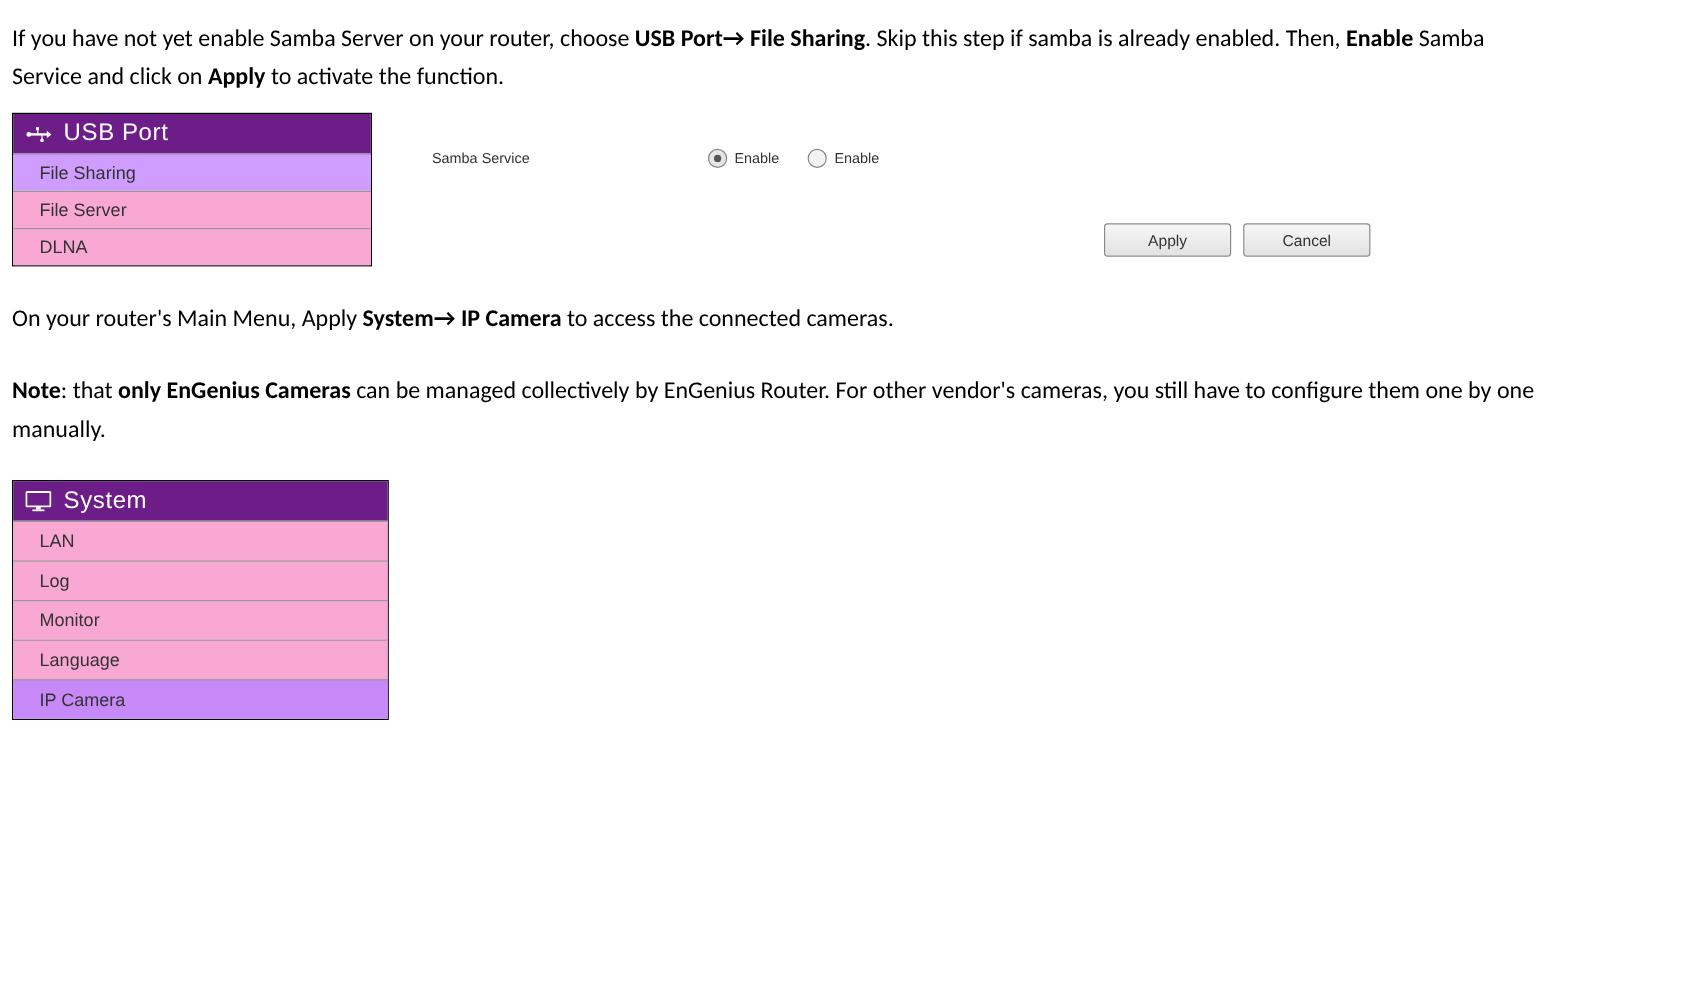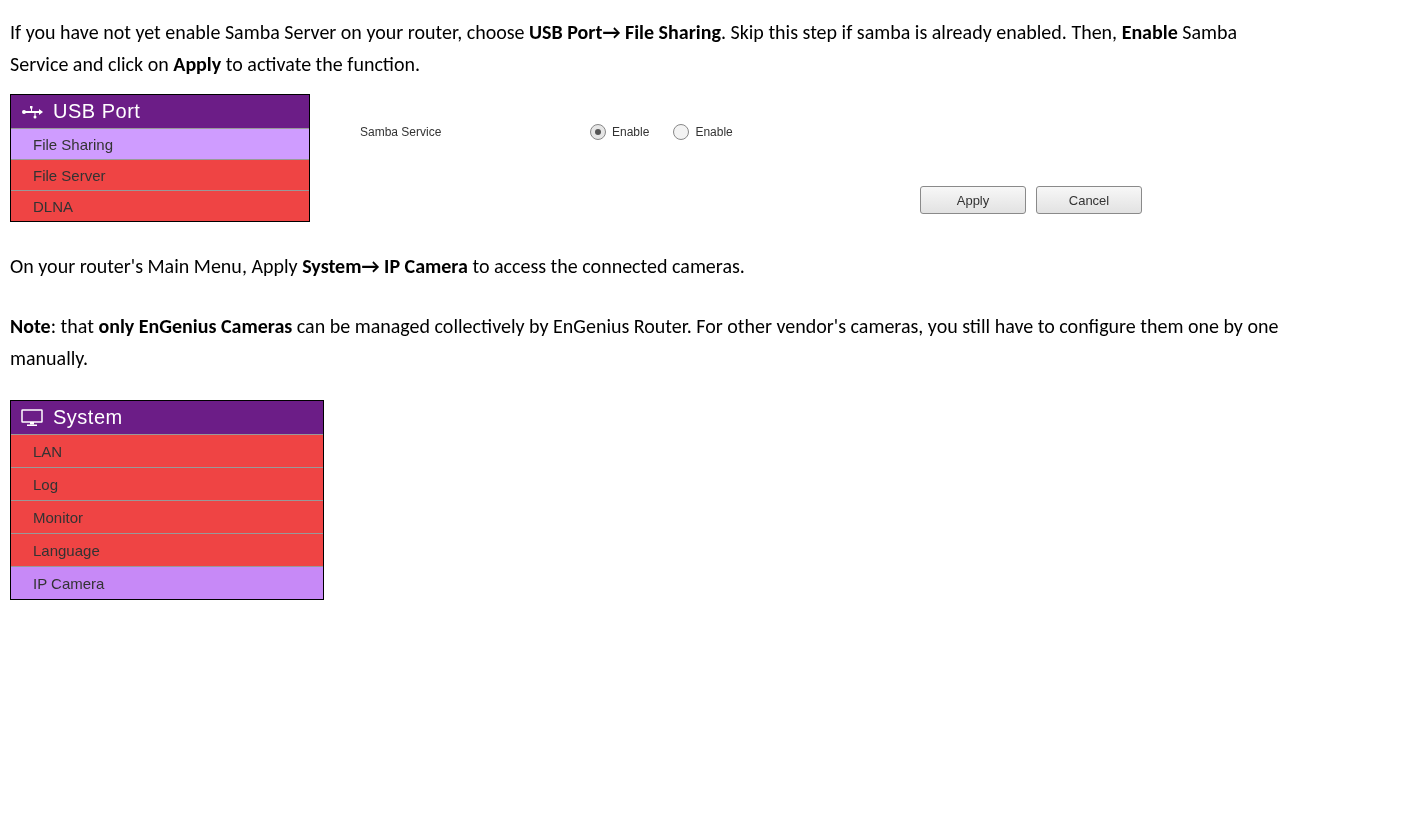"File Server" .menu-item { background: #ef4444 -> #f9a8d4 }
